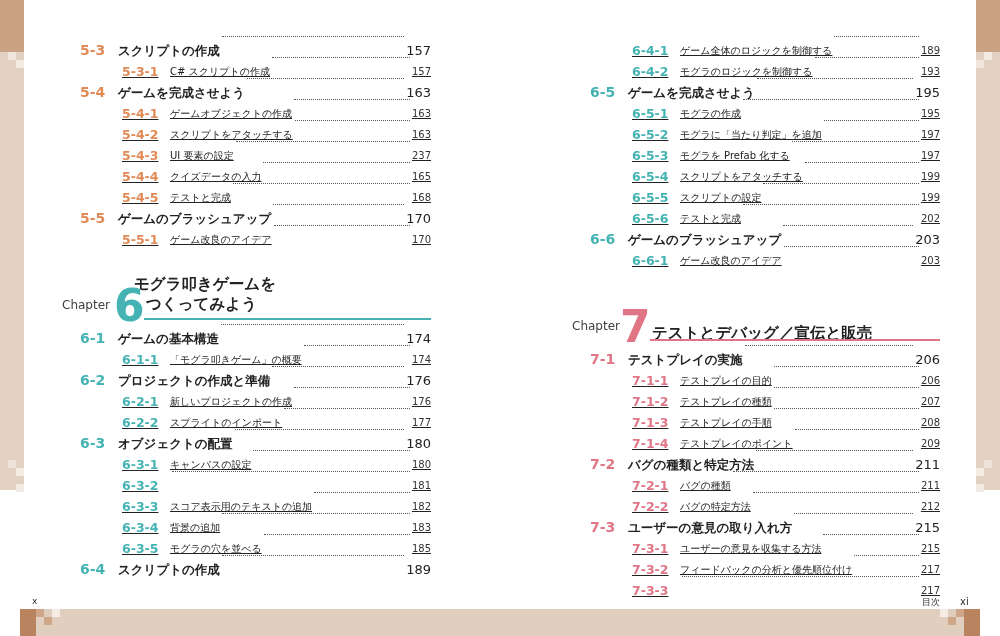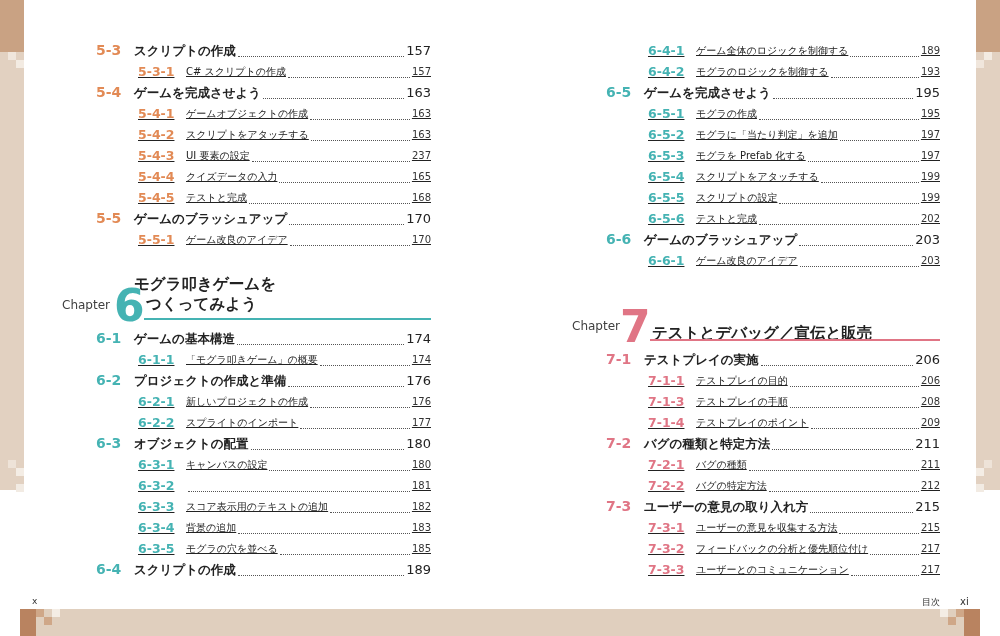"5-3" .row { align-items: flex-end -> flex-start; margin-left: 16px -> none }
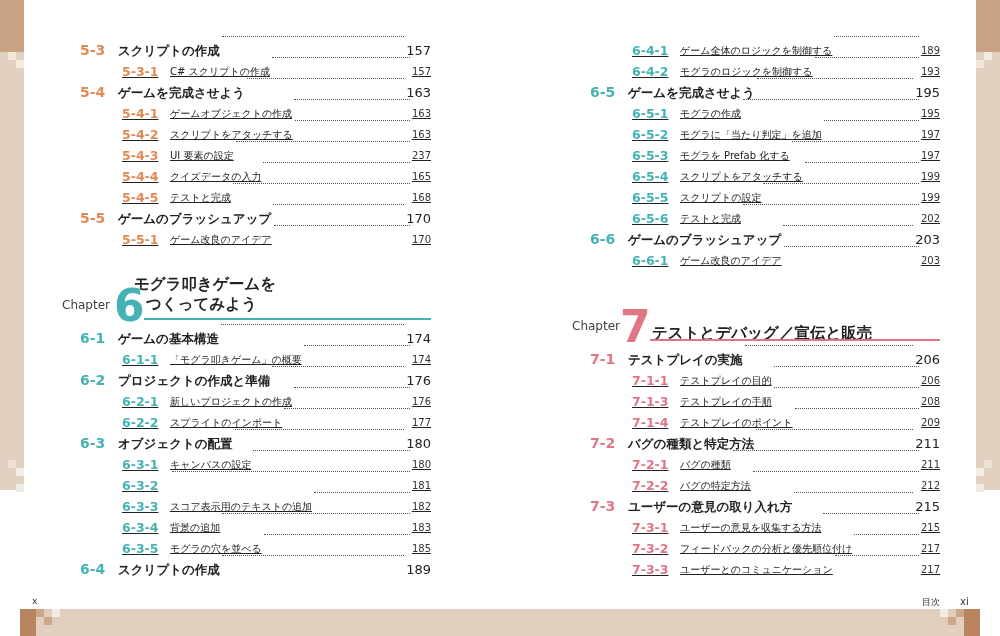"7-1-2" div.row { html: none -> <div> <span>7-1-2</span> <span>テストプレイの種類</span> <span></span> <span>207</span> </div> }
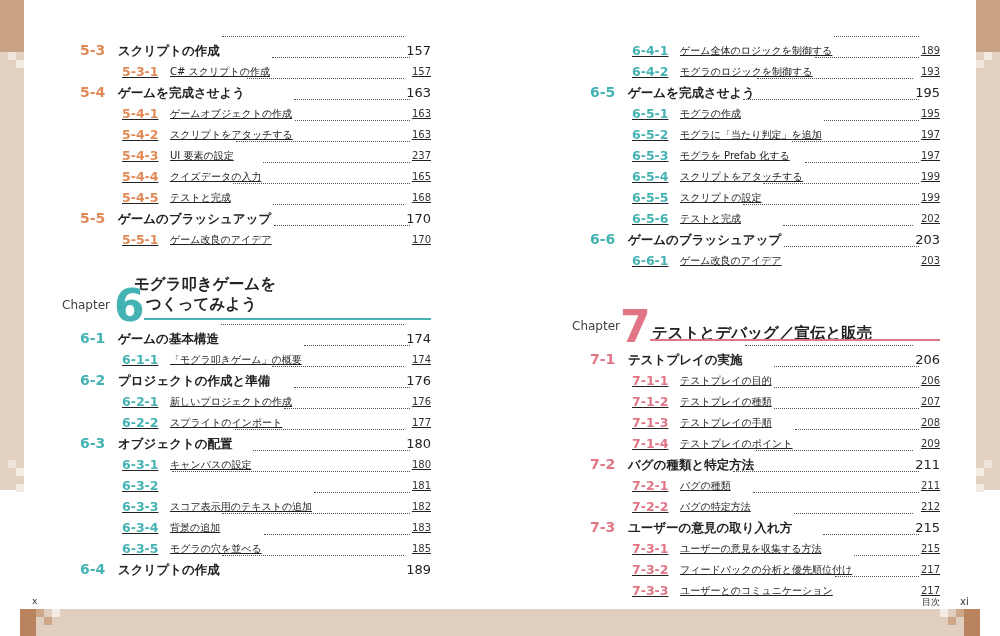"ユーザーとのコミュニケーション" span.title { html: <span>ユーザーとのコミュニケーション</span> -> none }
